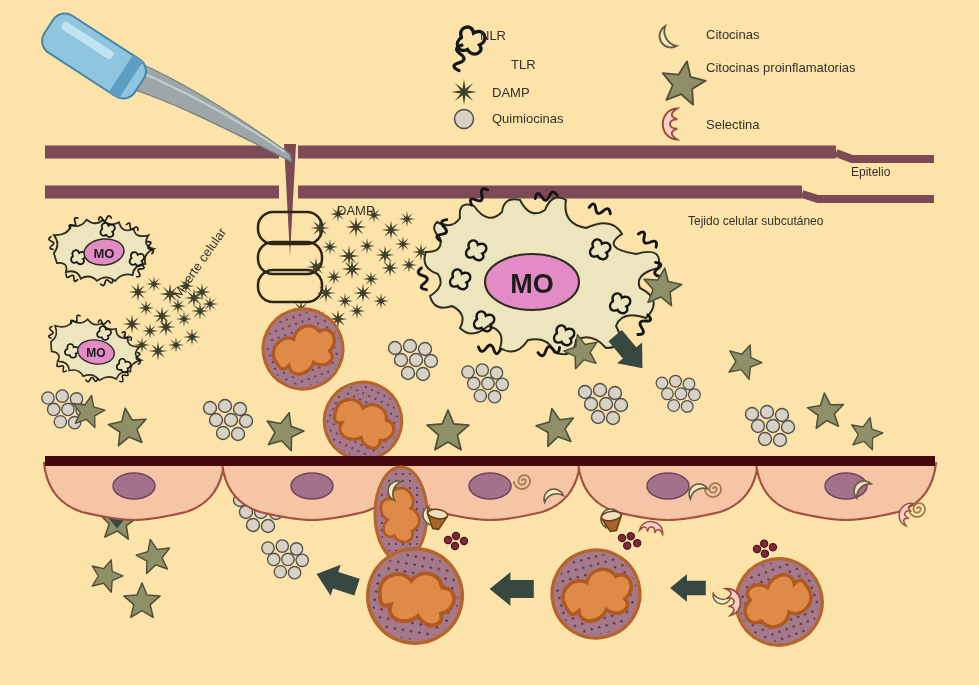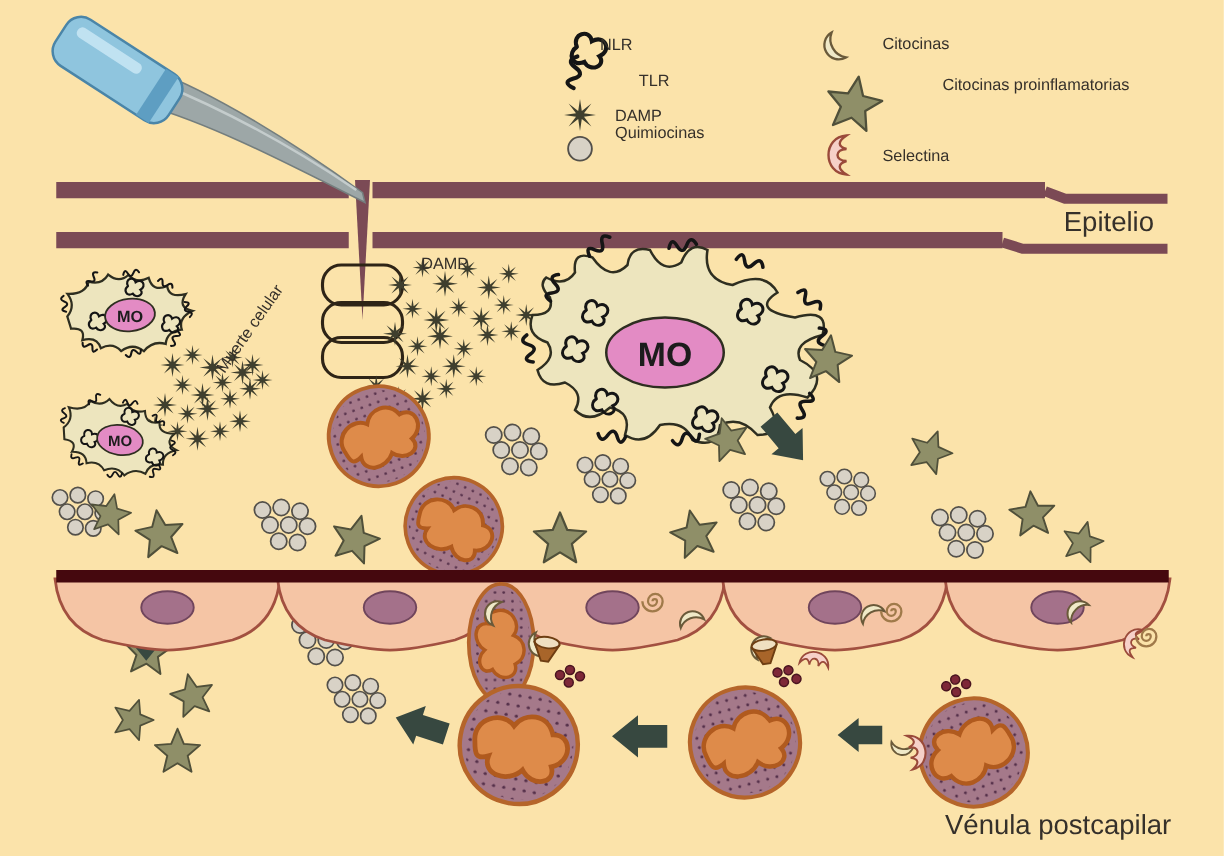"Citocinas proinflamatorias" .wrap { margin-left: 48px -> none }
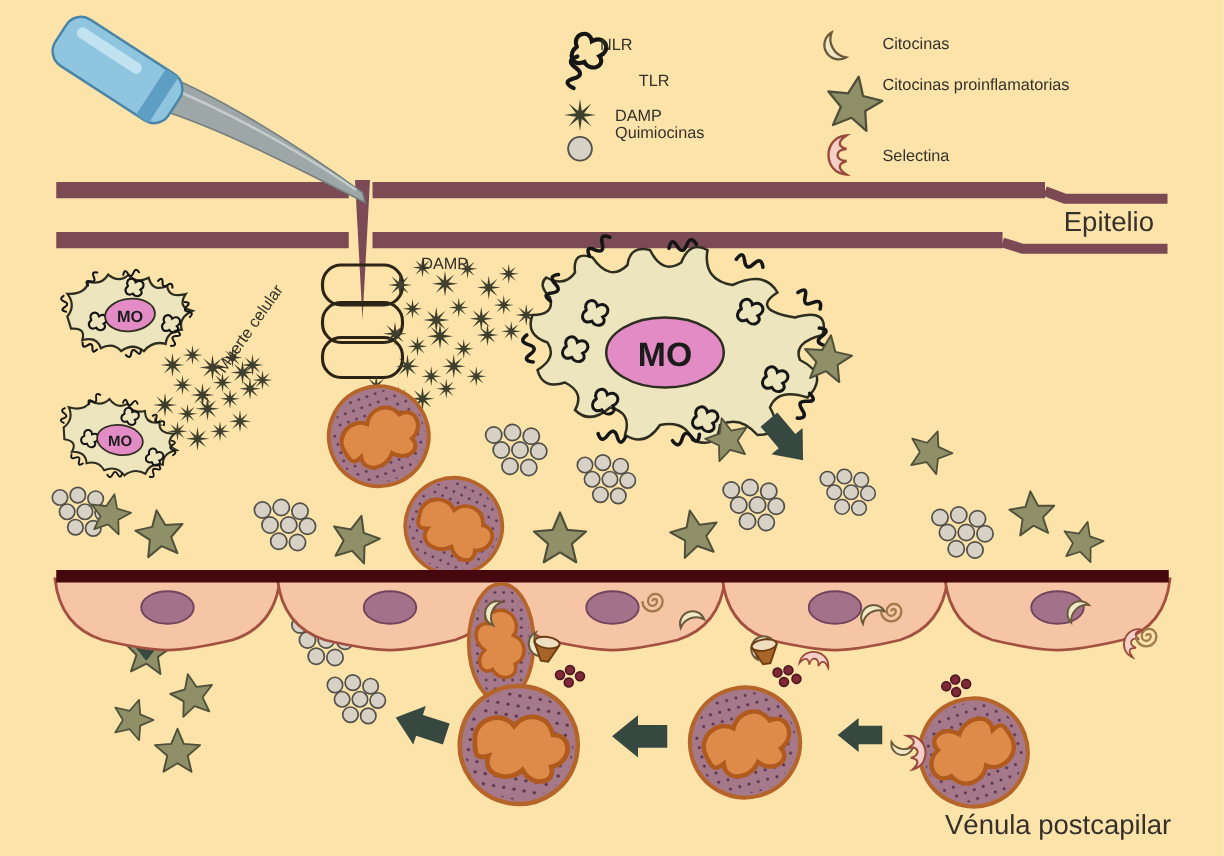"Quimiocinas" div.lbl { top: 98px -> 111px }
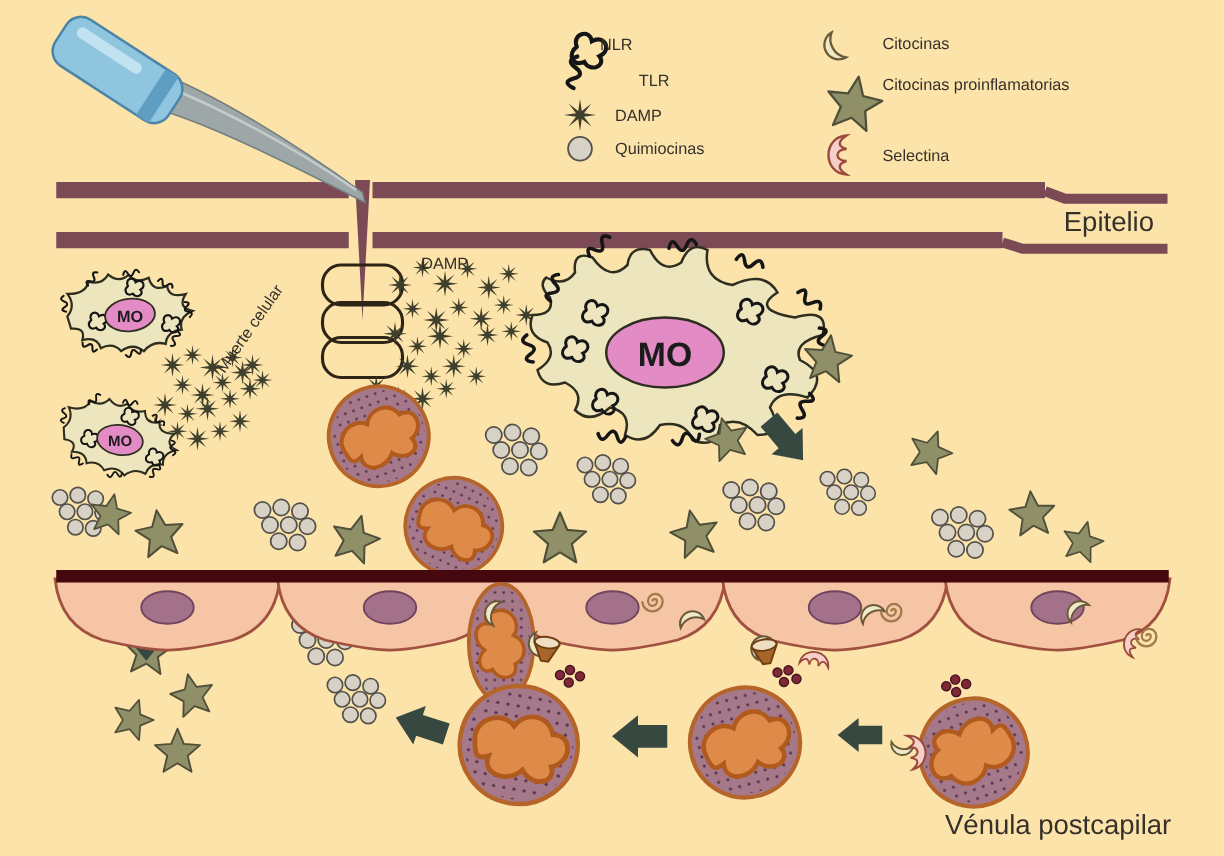"Epitelio" .s17 { font-size: 22px -> 12px }
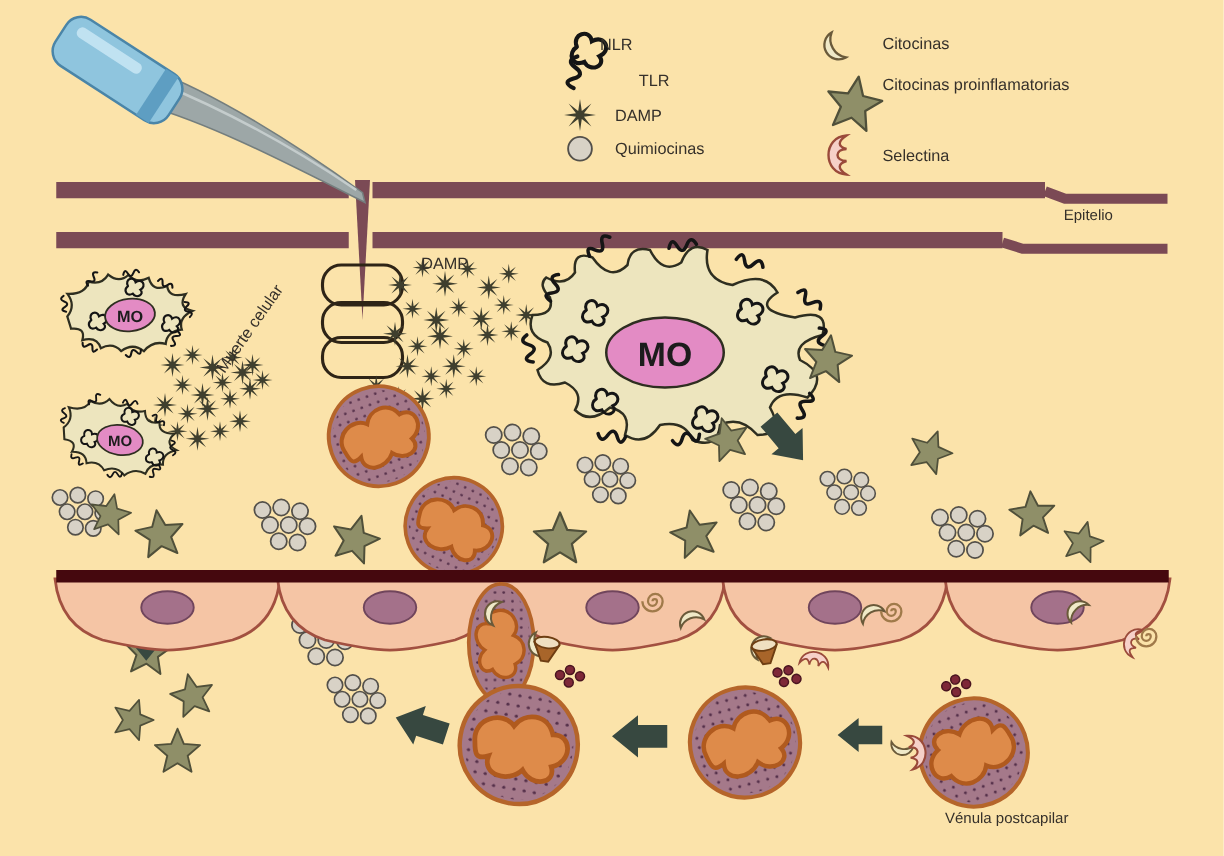"Tejido celular subcutáneo" div.lbl { html: none -> <div>Tejido celular subcutáneo</div> }
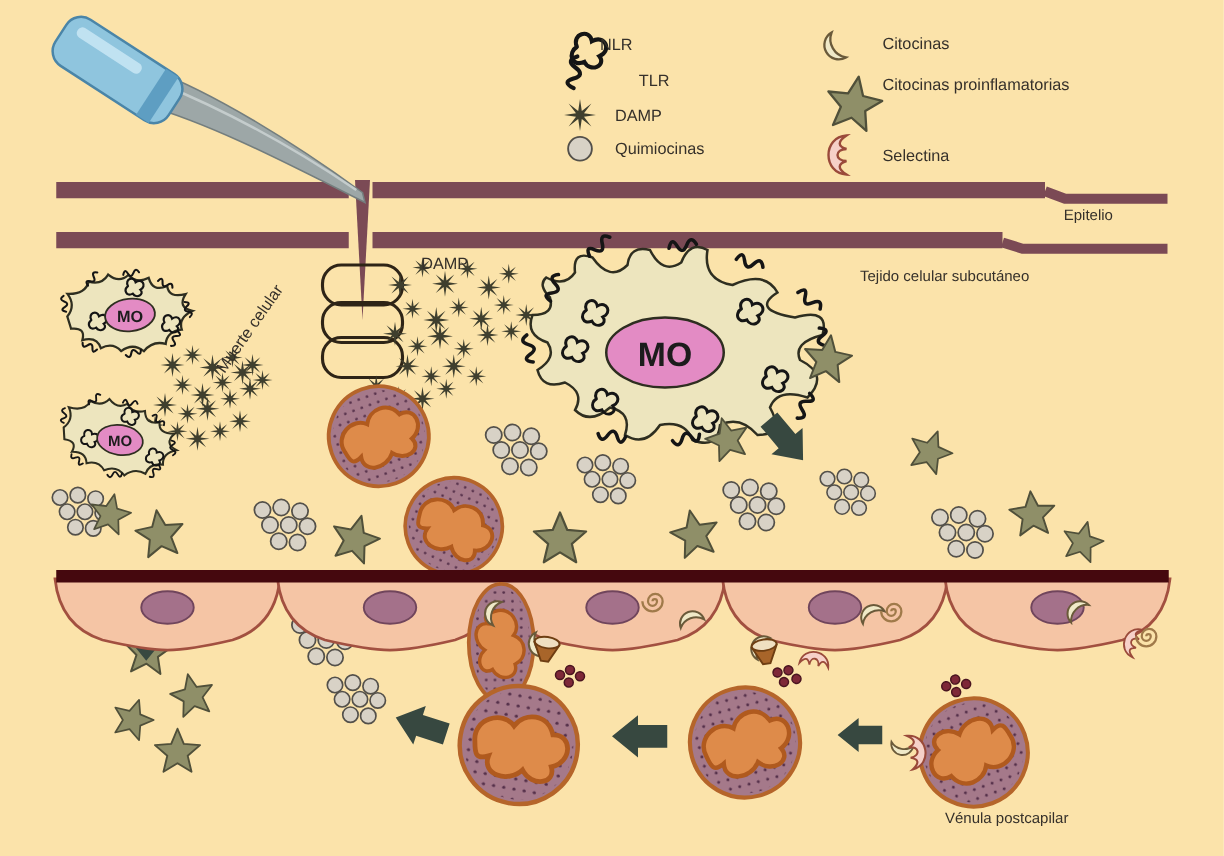"Vénula postcapilar" div.lbl { html: <div>Vénula postcapilar</div> -> none }
